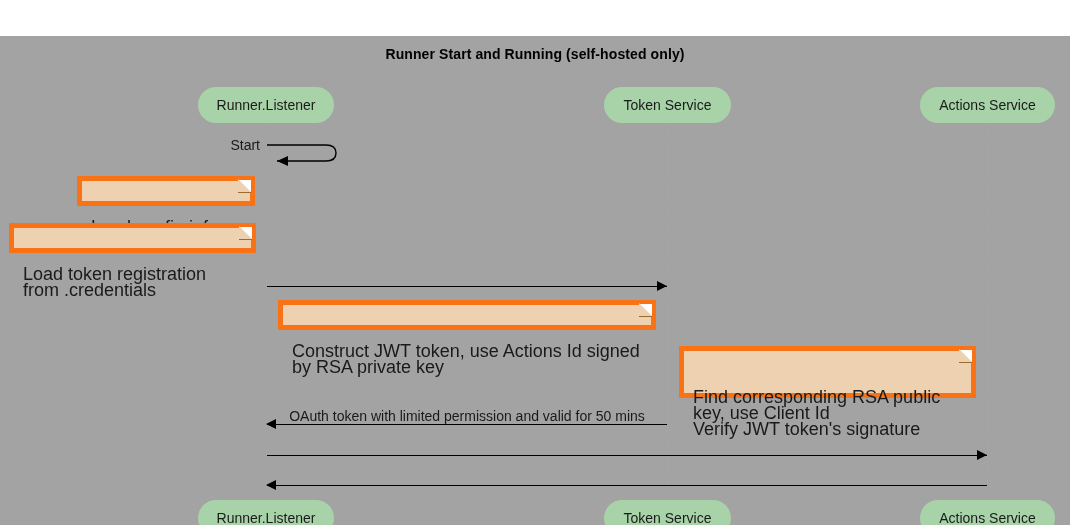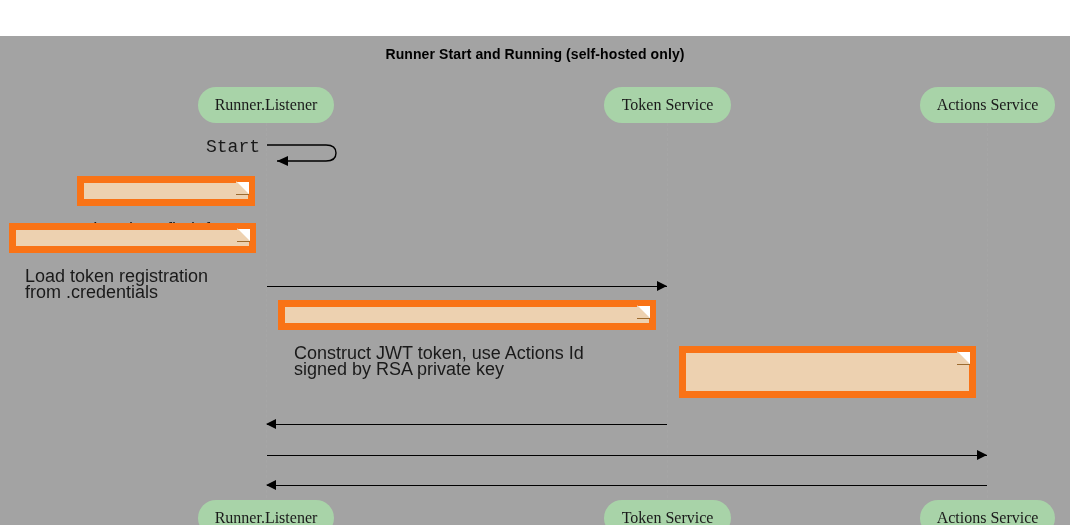"Runner.Listener" .participant { font-family: Liberation Serif, serif -> none; font-size: 16px -> 14px }
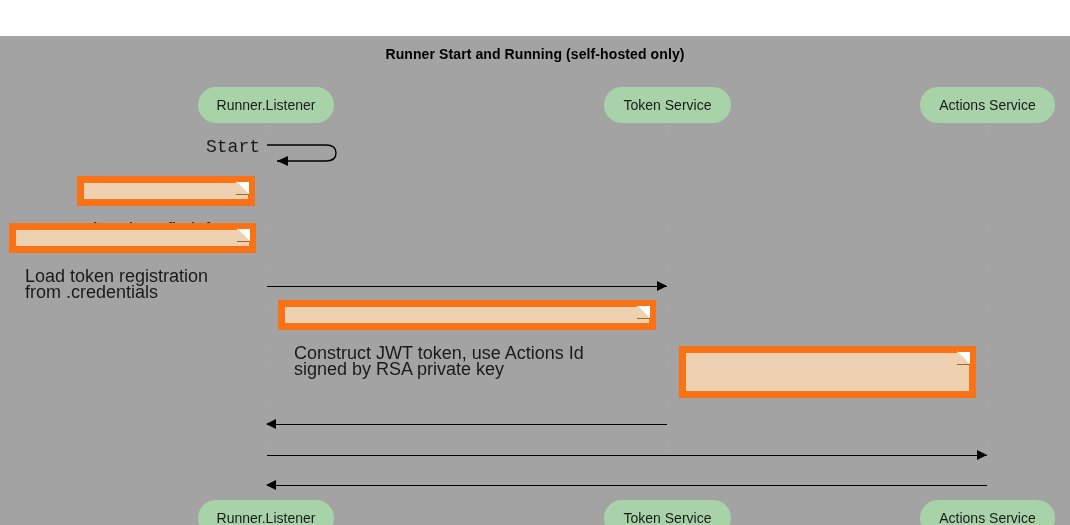"Start" .msg-label { font-family: Liberation Mono, monospace -> none; font-size: 18px -> 14px }
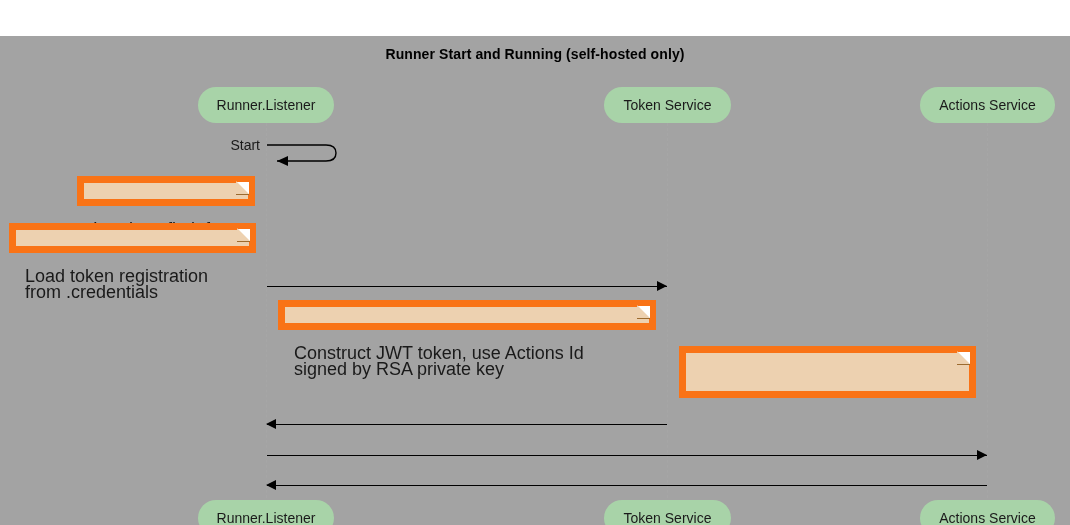"Load token registration from" .note { border: 7px solid #f97316 -> 5px solid #f97316 }
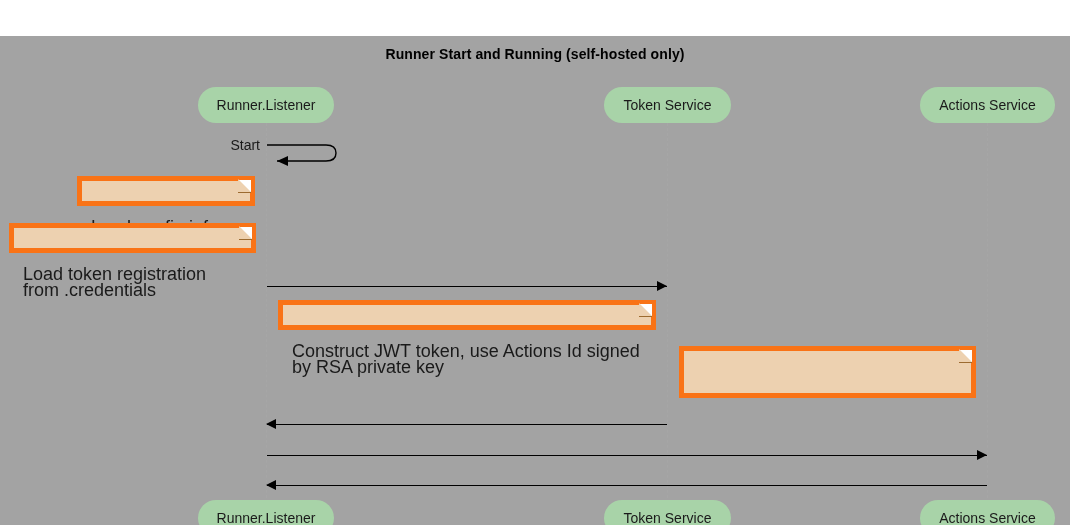"Find corresponding RSA public key," span { html: none -> <span>Find corresponding RSA public key, use Client Id Verify JWT token's signature</span> }
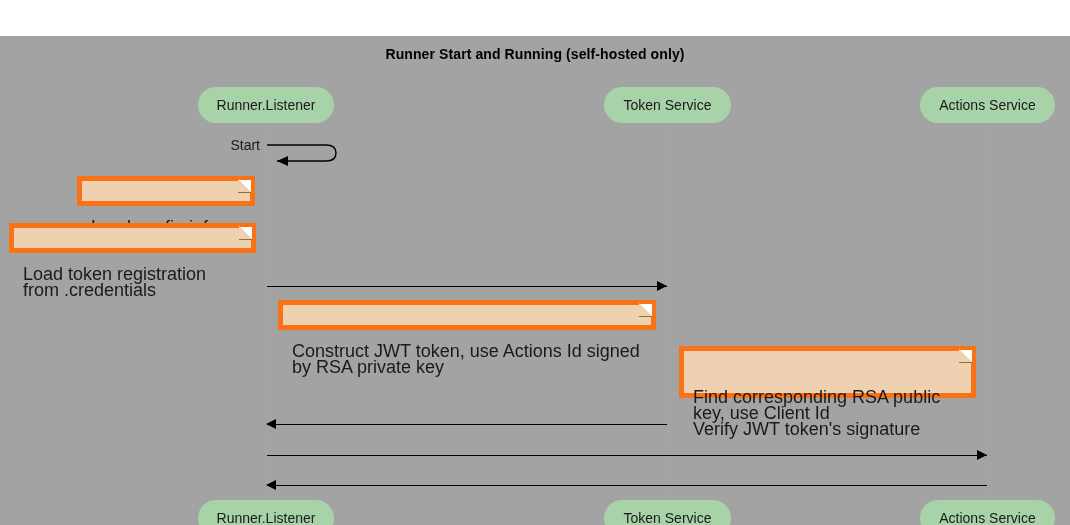"OAuth token with limited permission" div.msg-label { html: none -> <div>OAuth token with limited permission and valid for 50 mins</div> }
